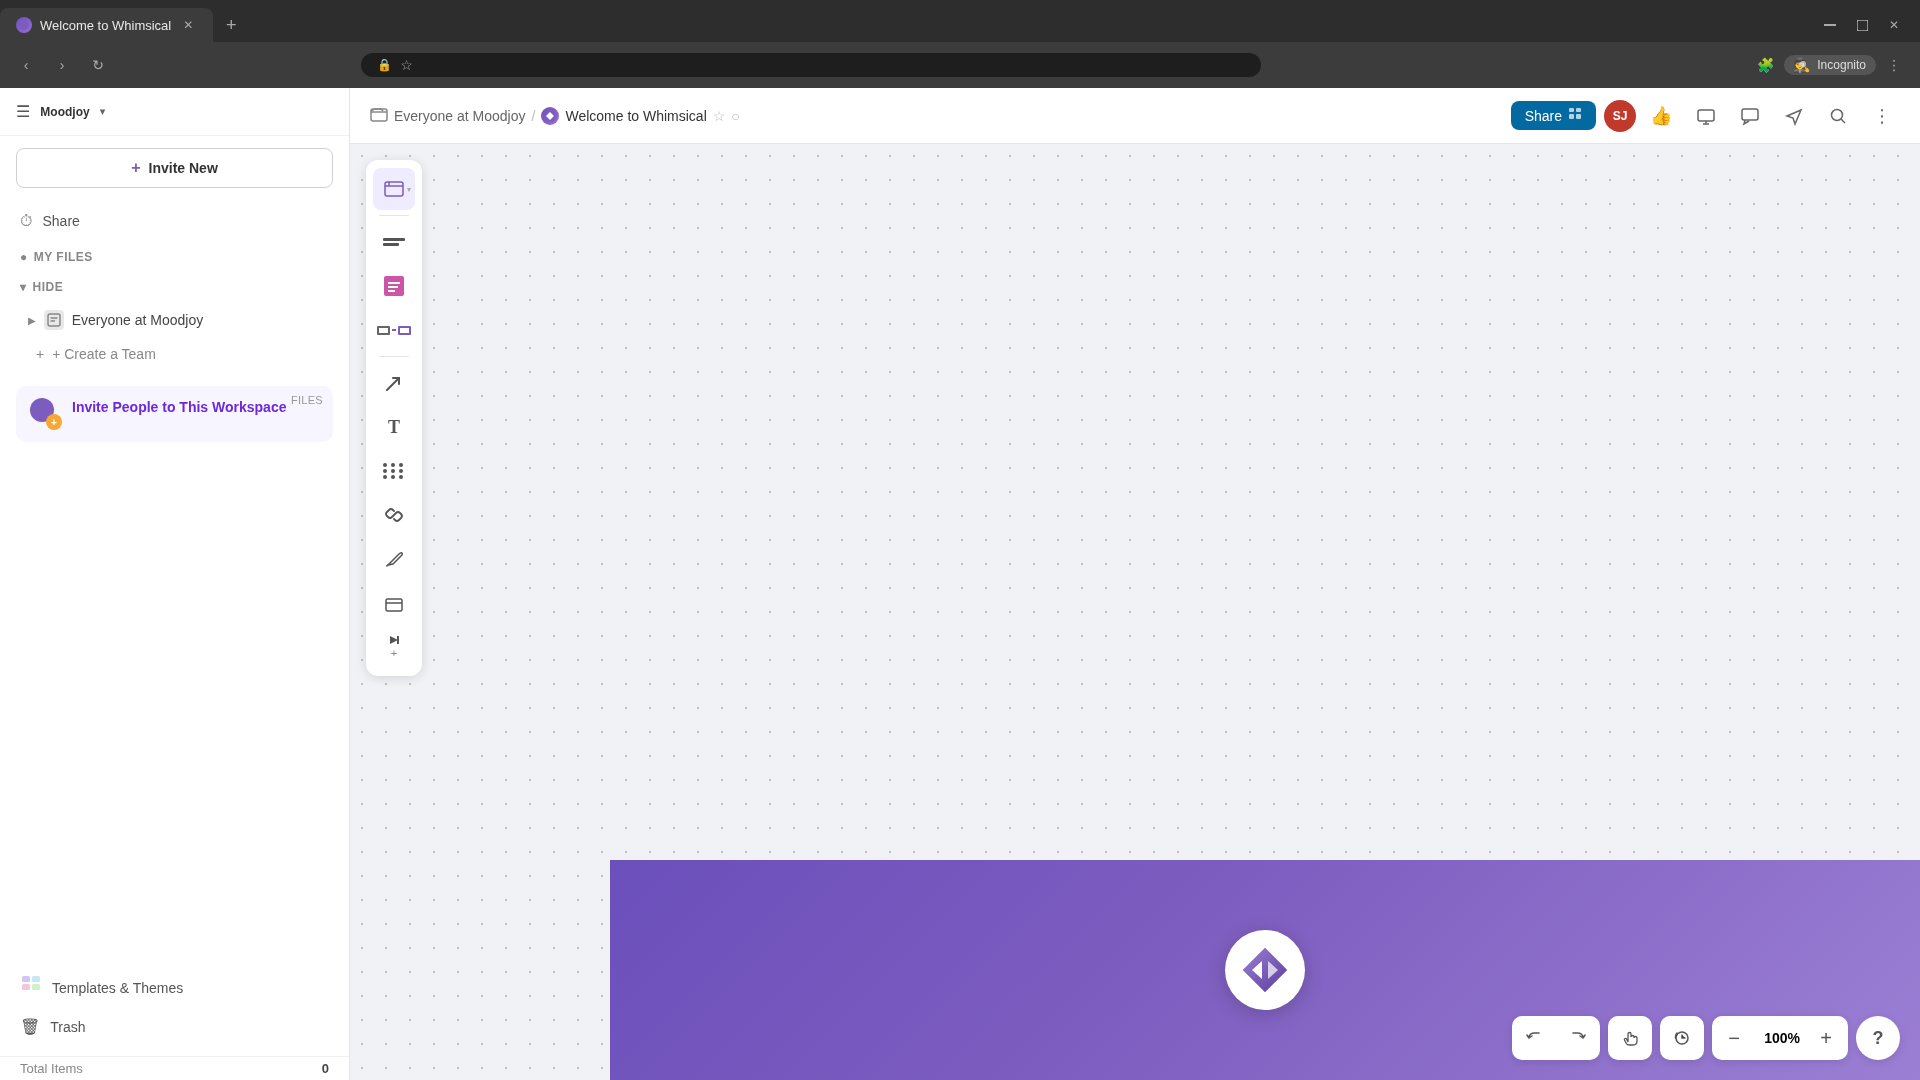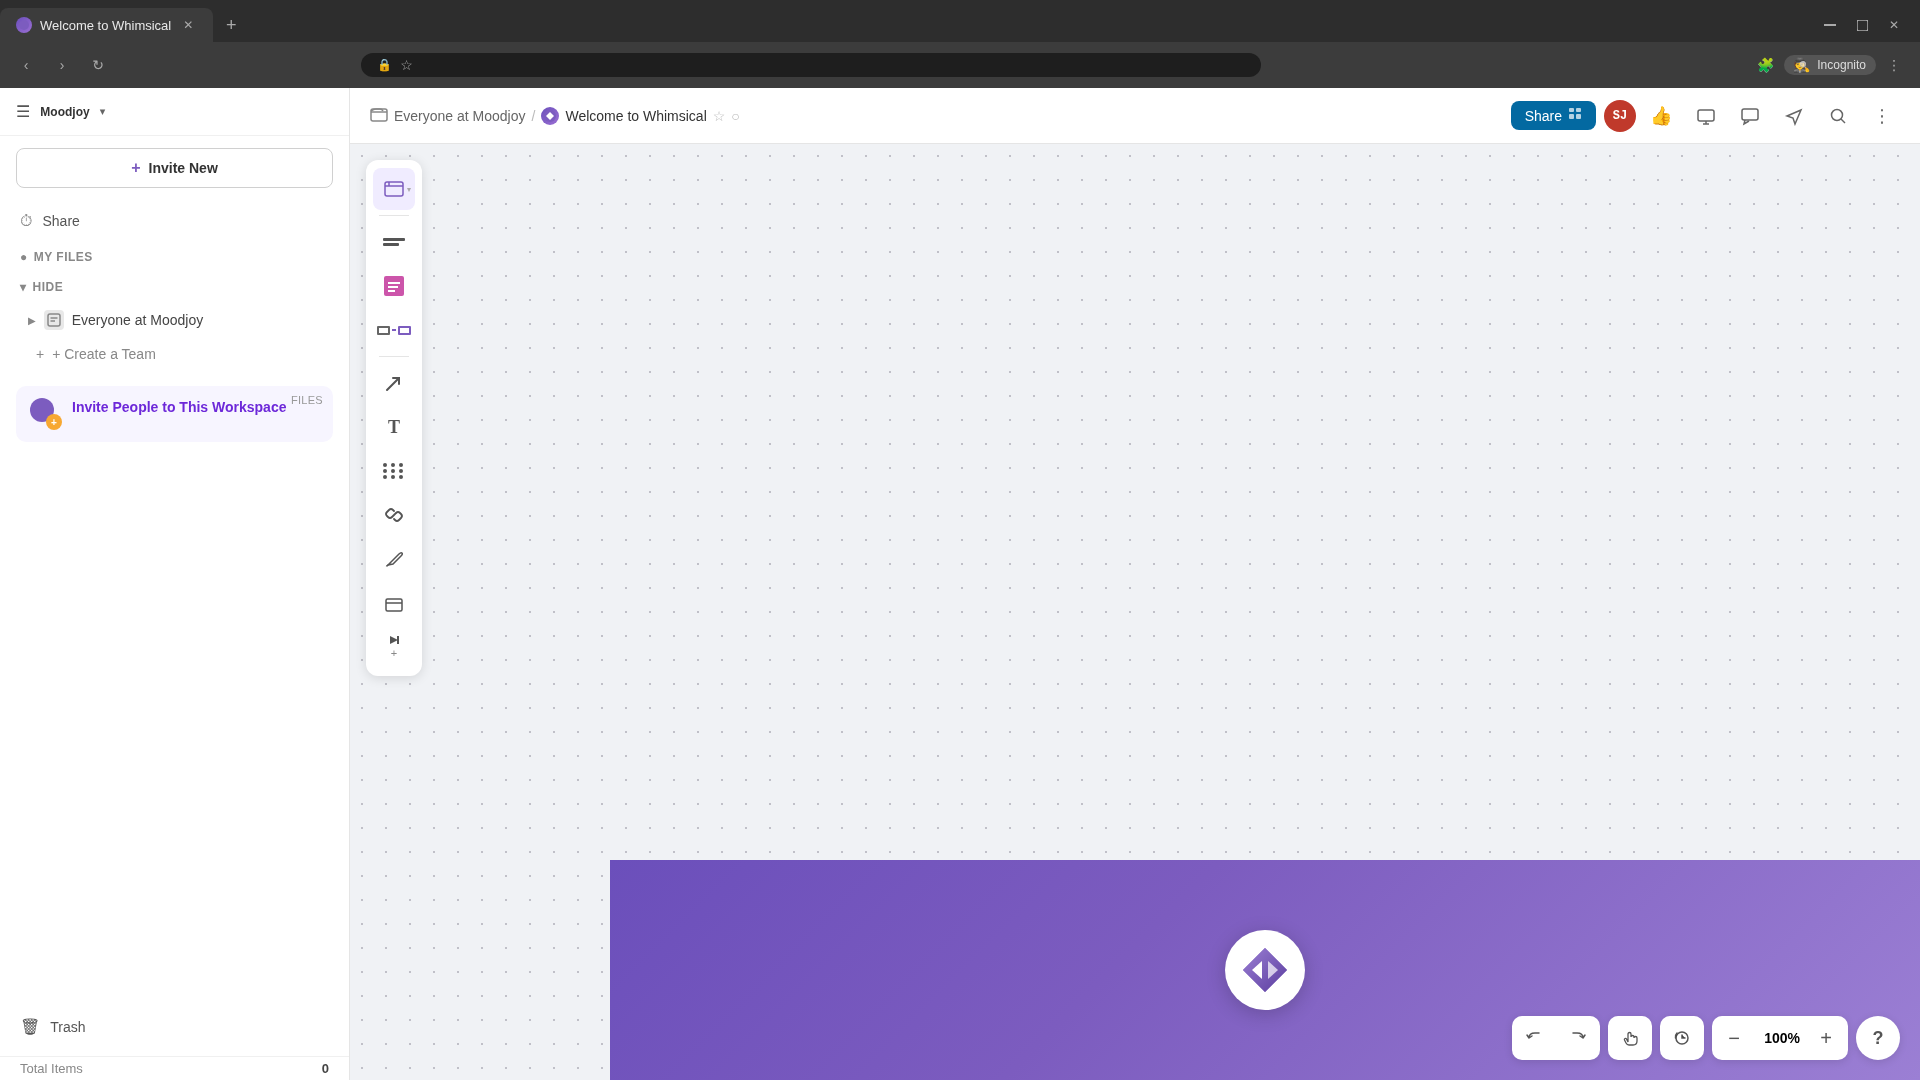"SJ" .avatar-btn { font-family: Liberation Mono, monospace -> none }
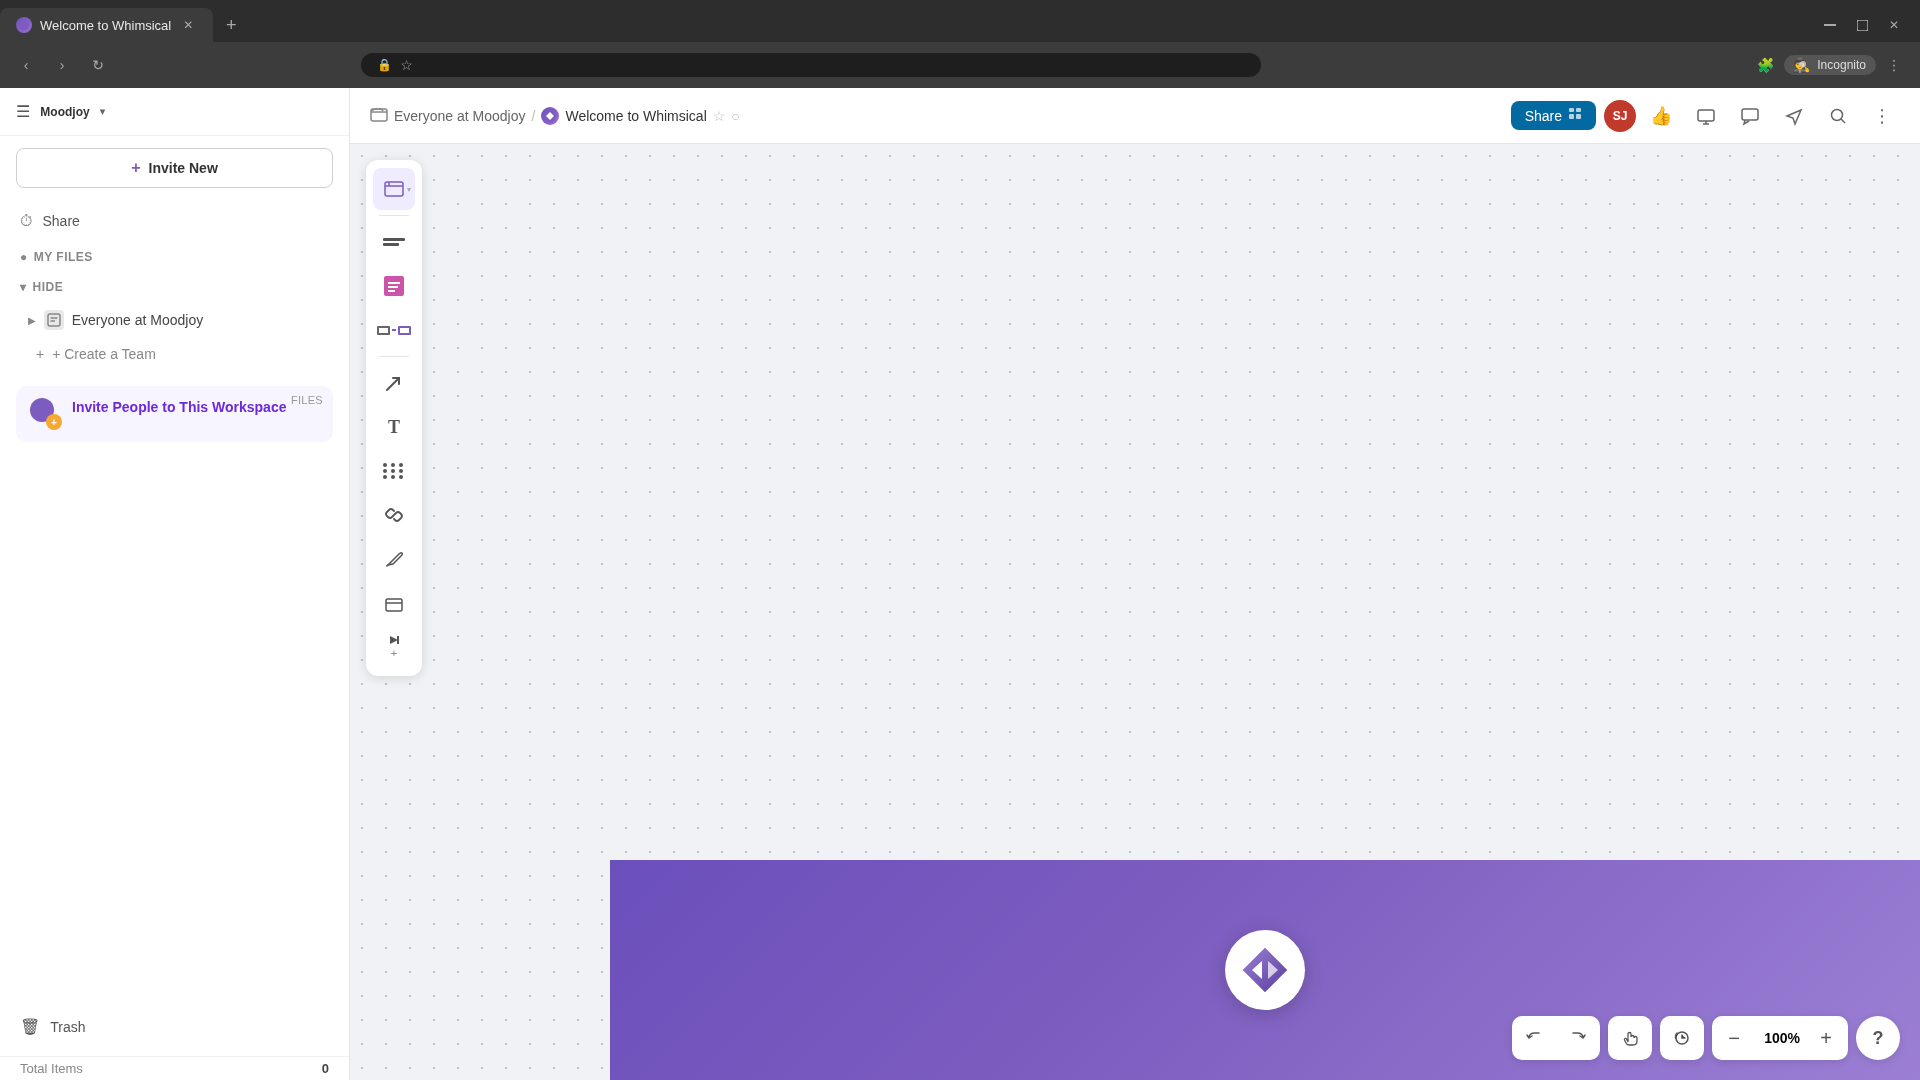"Templates & Themes" div.templates-item { html: none -> <div> <span> <svg> <rect></rect> <rect></rect> <rect></rect> <rect></rect> </svg> </span> <span>Templates &amp; Themes</span> </div> }
